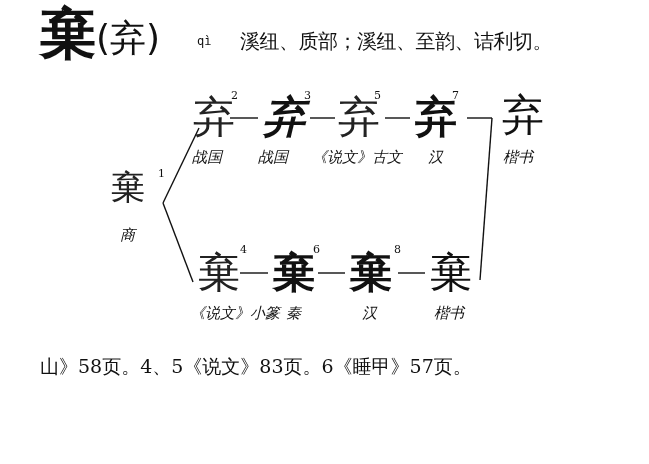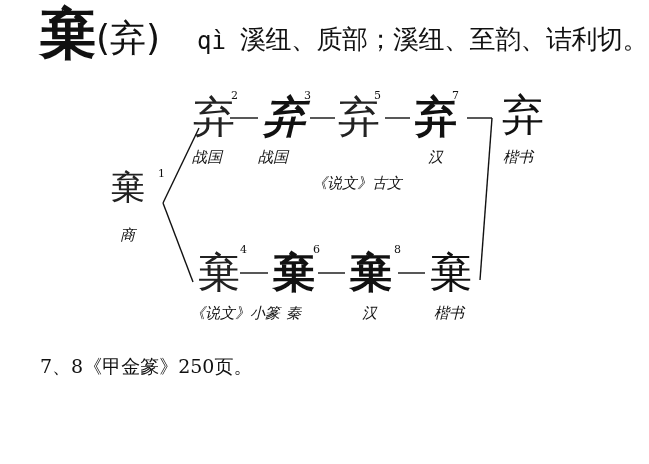"qì" .pinyin { font-size: 24px -> 12px }
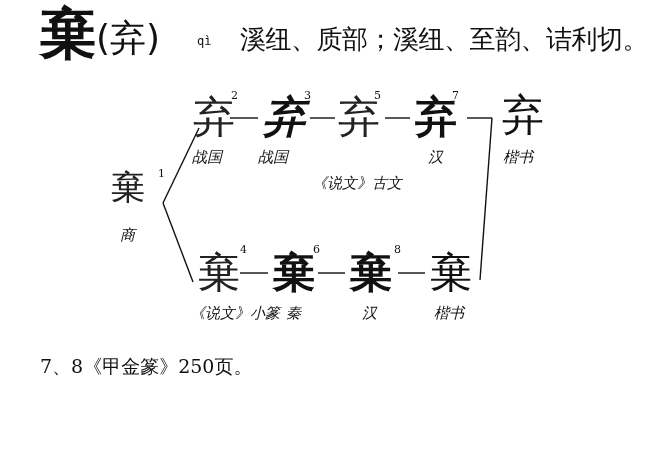"溪纽、质部；溪纽、至韵、诘利切。" .fanqie { font-family: Liberation Mono, monospace -> Liberation Sans, sans-serif; font-size: 26px -> 20px }
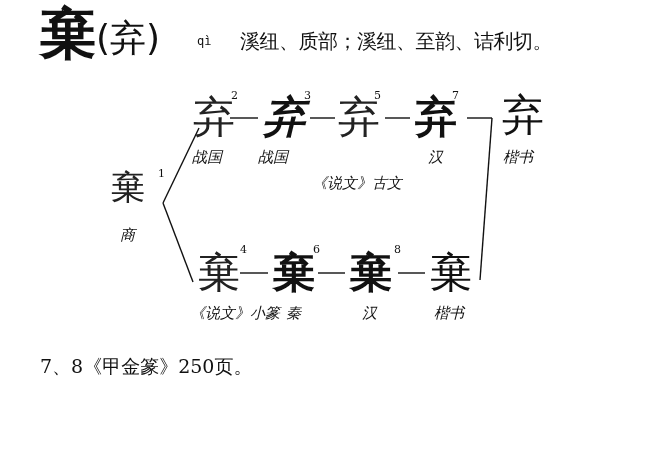"《说文》古文" div.abs { margin-top: 26px -> none }
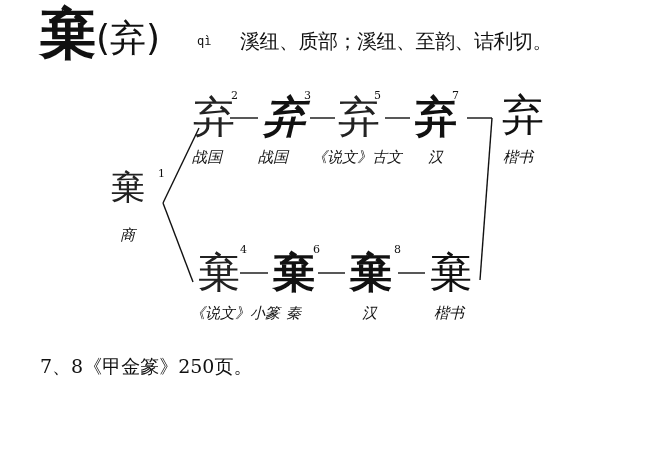"山》58页。4、5《说文》83页。6《睡甲》57页。" p { html: none -> <p>山》58页。4、5《说文》83页。6《睡甲》57页。</p> }
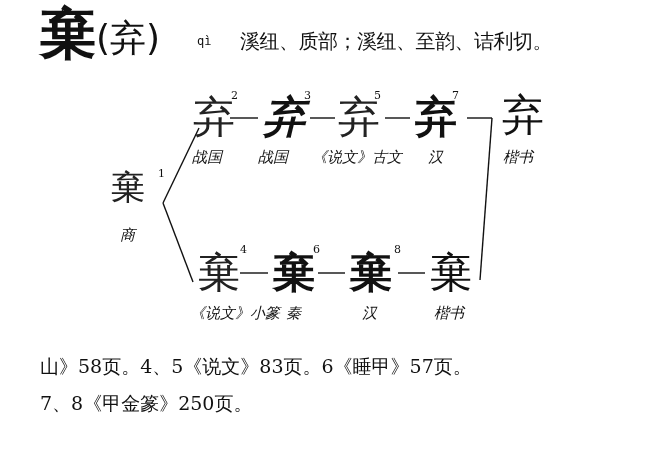"7、8《甲金篆》250页。" p { html: <p>7、8《甲金篆》250页。</p> -> none }
